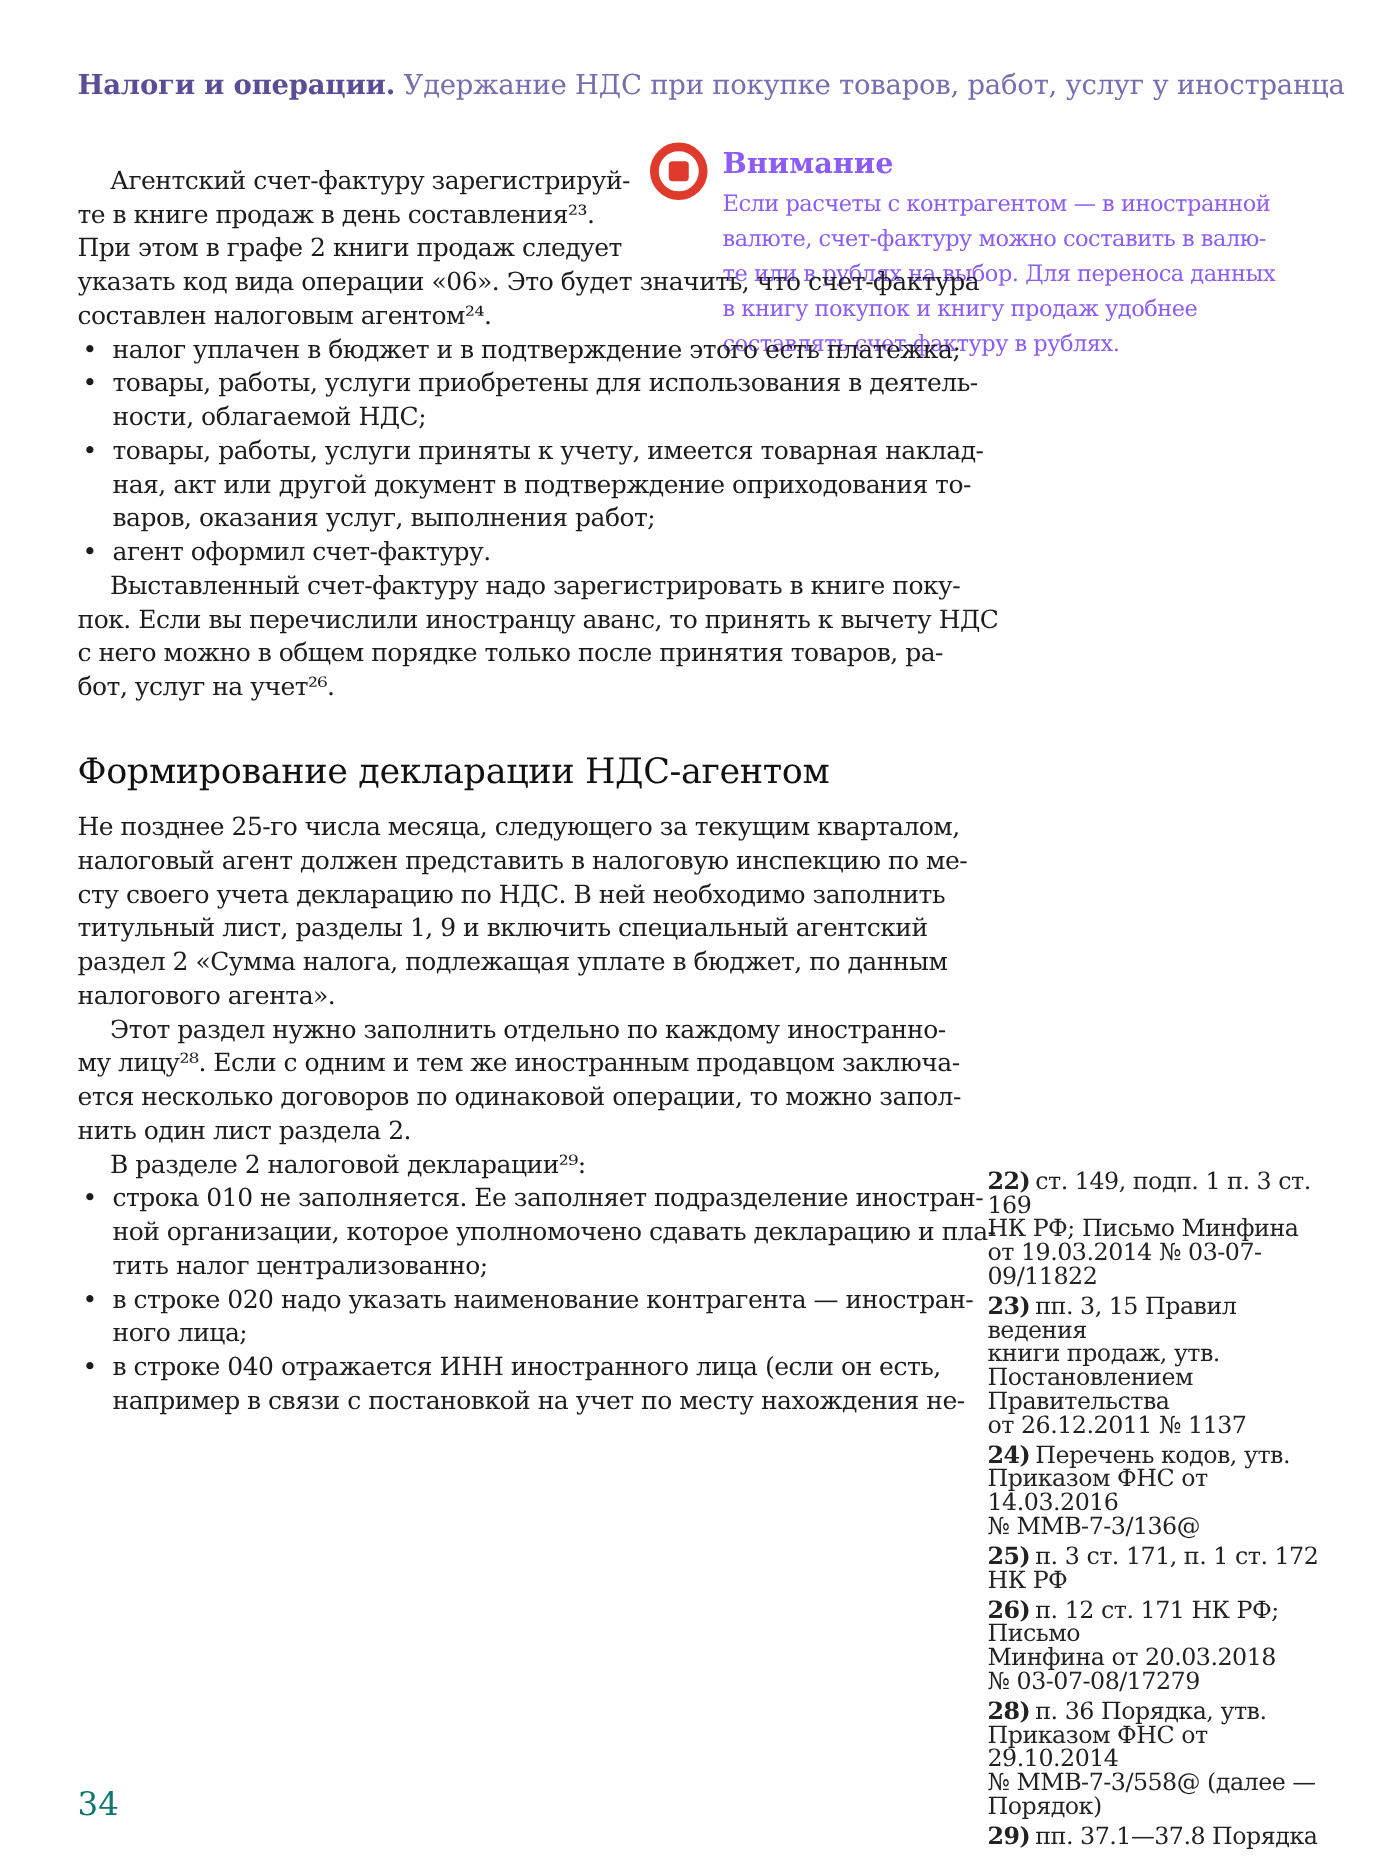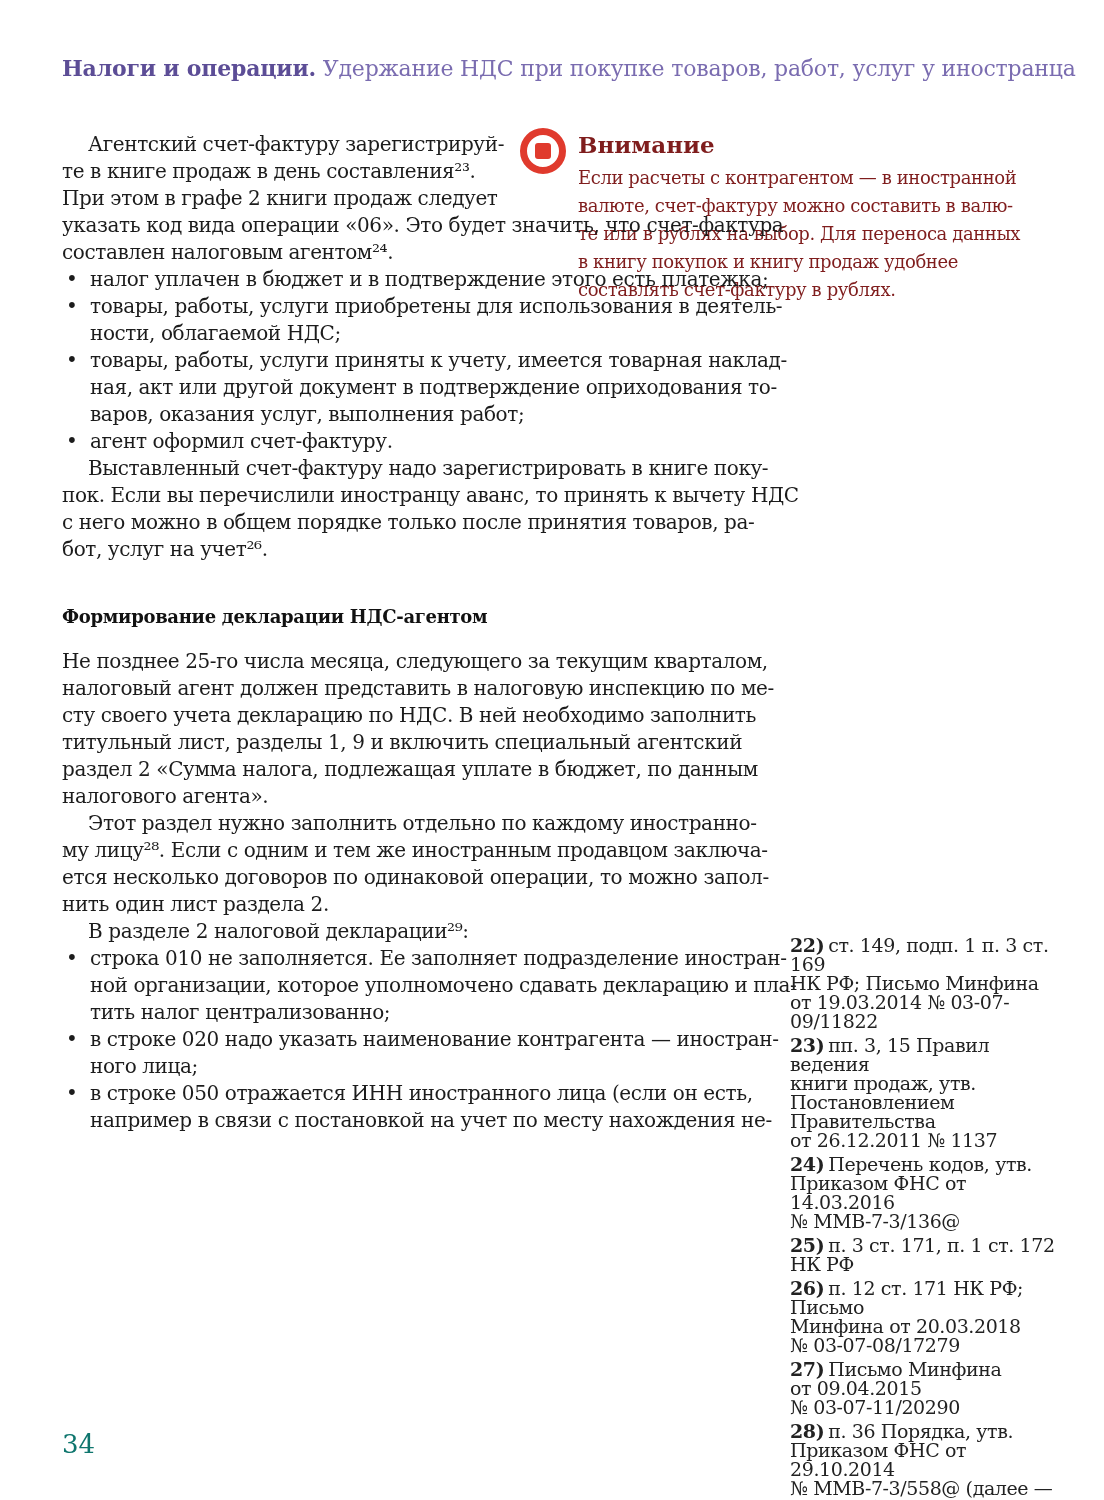"Внимание" .attn { color: #7f1d1d -> #8b5cf6; top: 127px -> 113px }
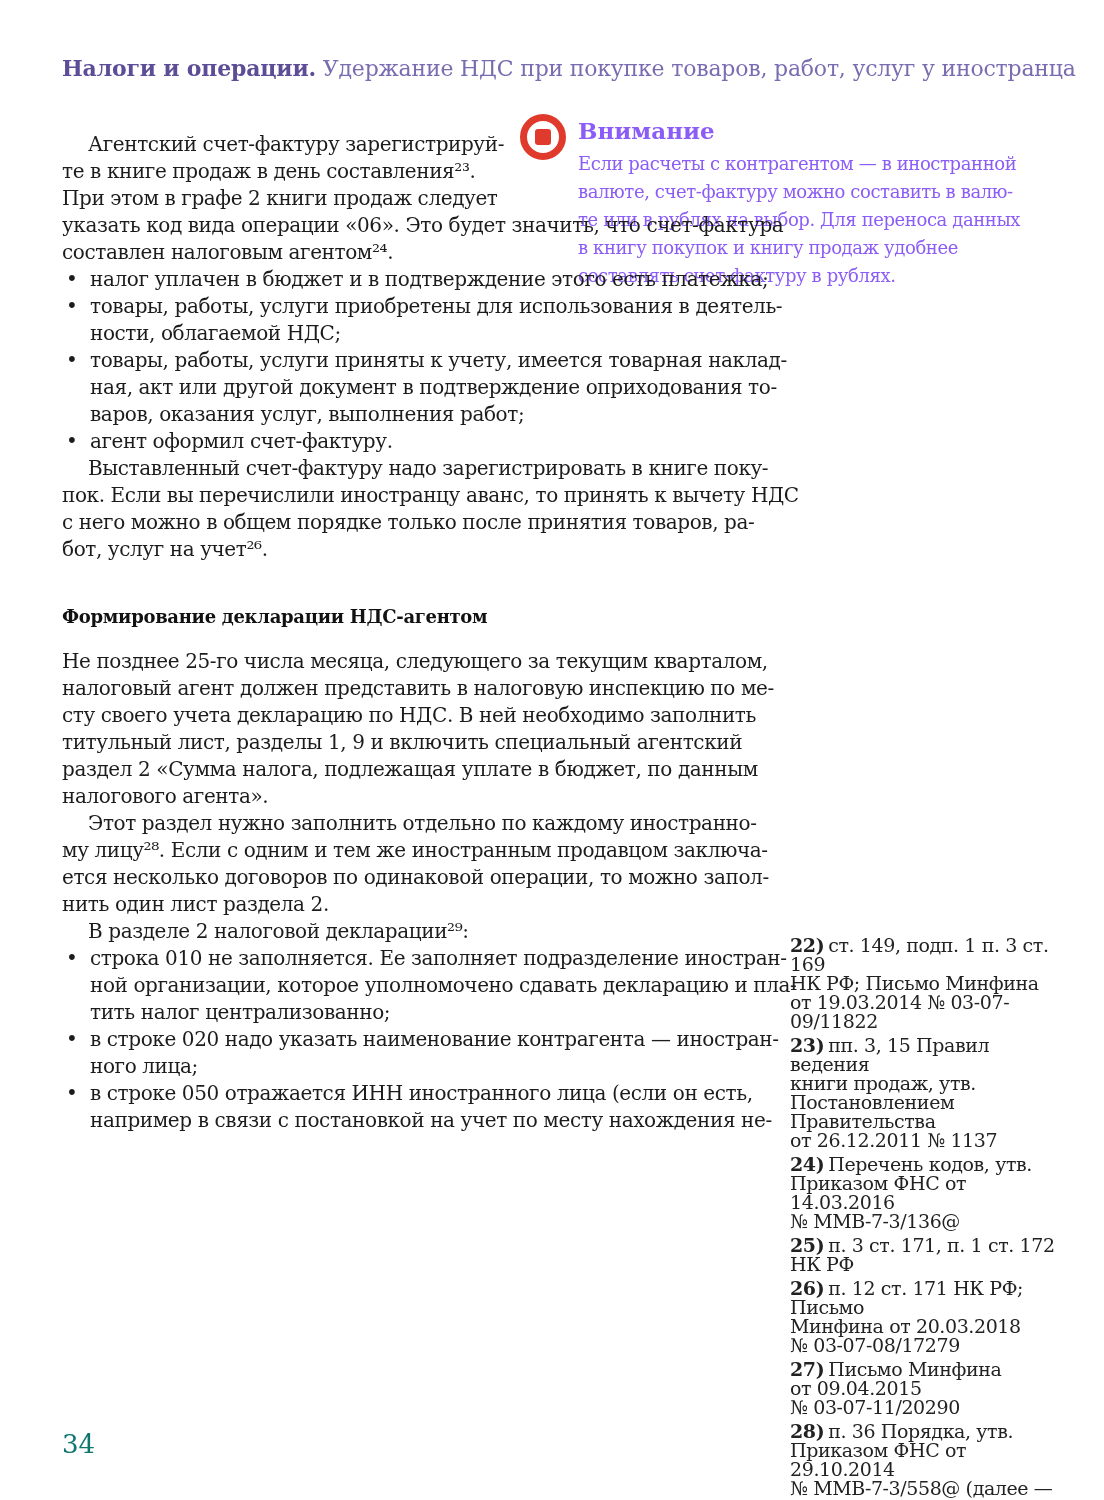"Формирование декларации НДС-агентом" .section-heading { font-size: 18px -> 28px; font-weight: bold -> normal }
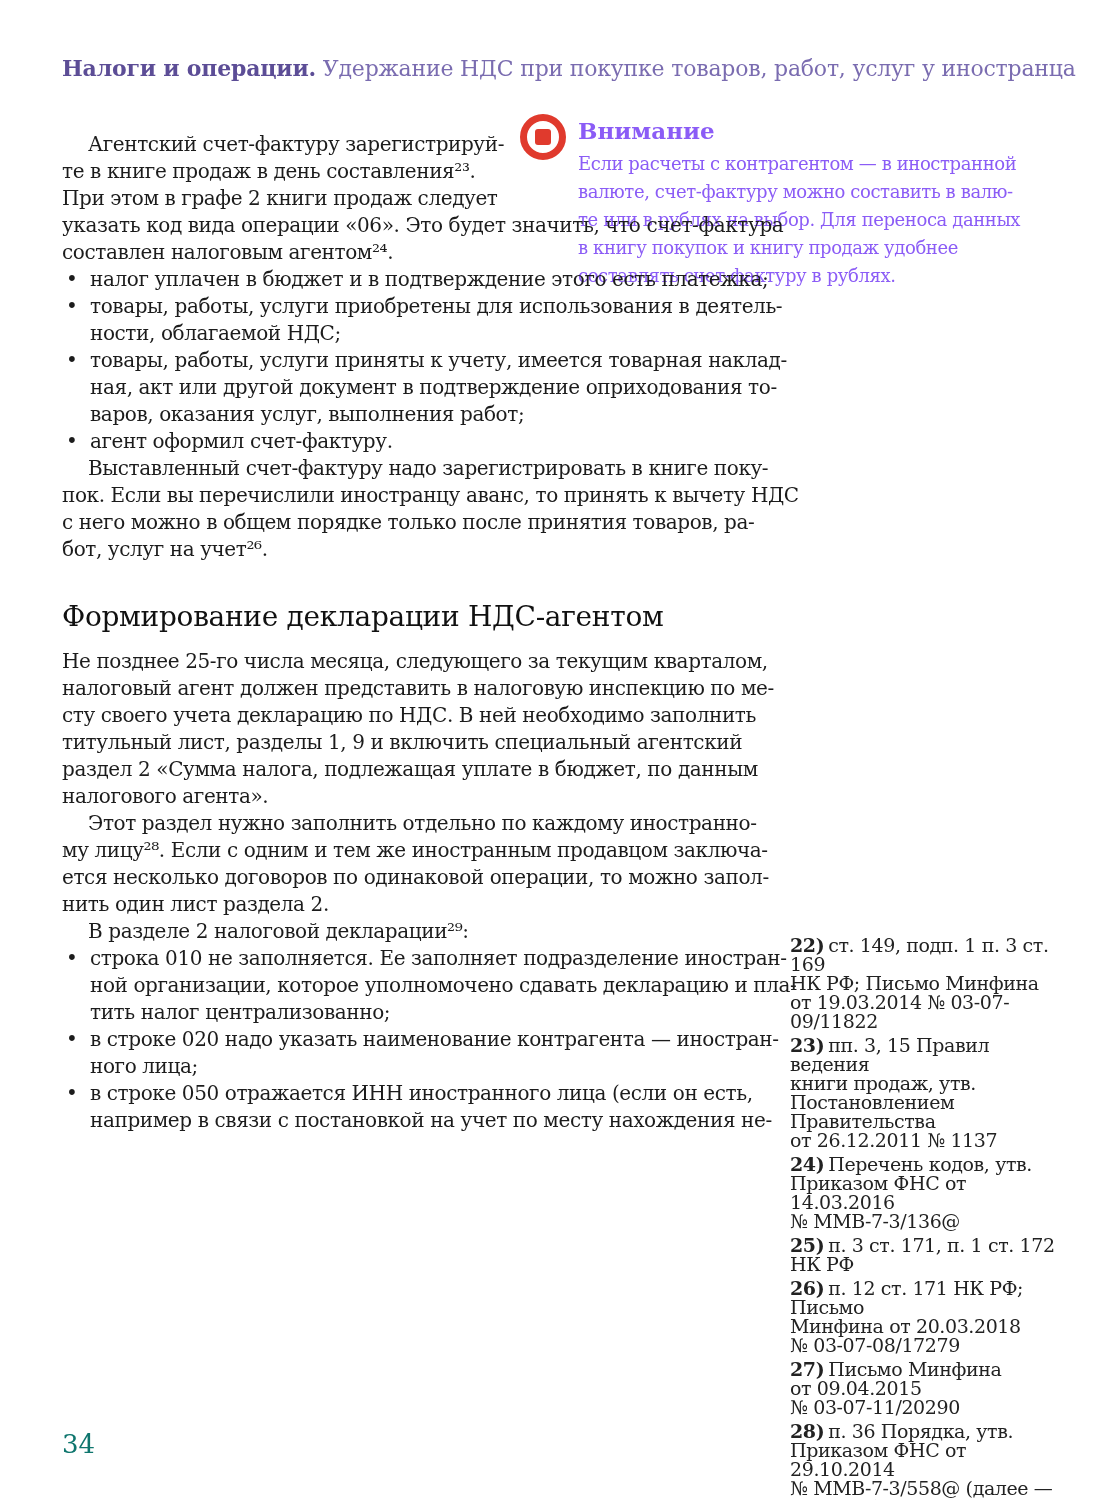"в строке 050 отражается ИНН" div.btext { text: 050 -> 040 }
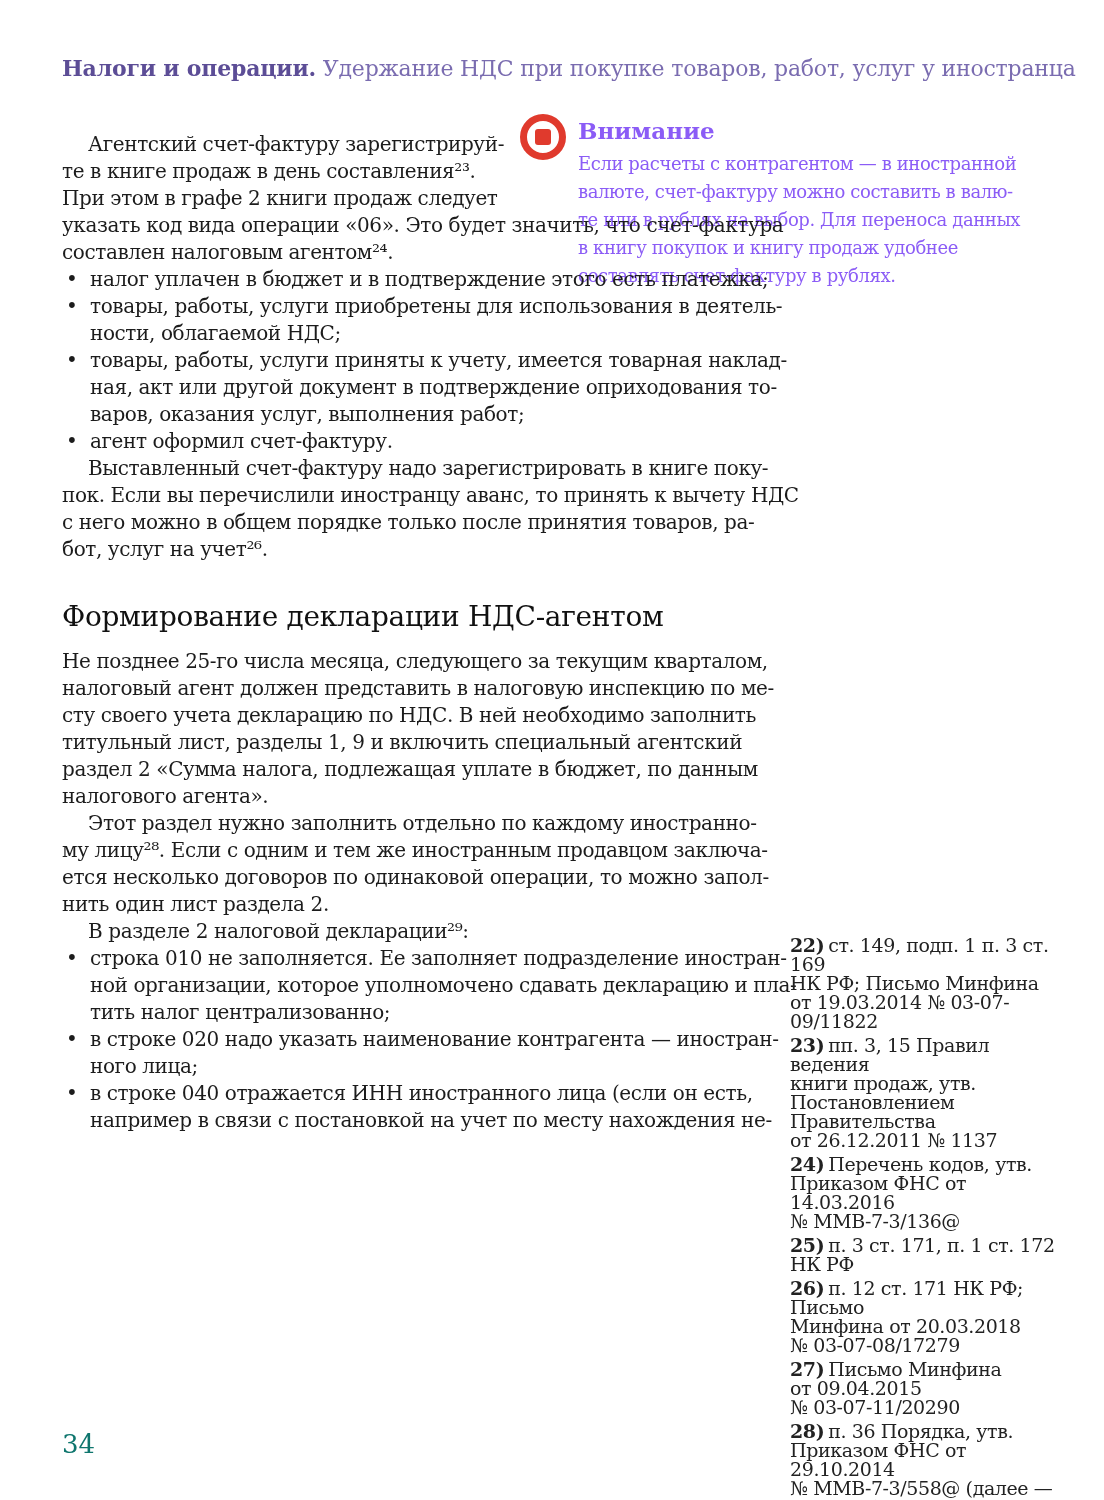"27) Письмо Минфина" div.fn { html: <div> <span>27)</span><span>Письмо Минфина от 09.04.2015 № 03-07-11/20290</span> </div> -> none }
